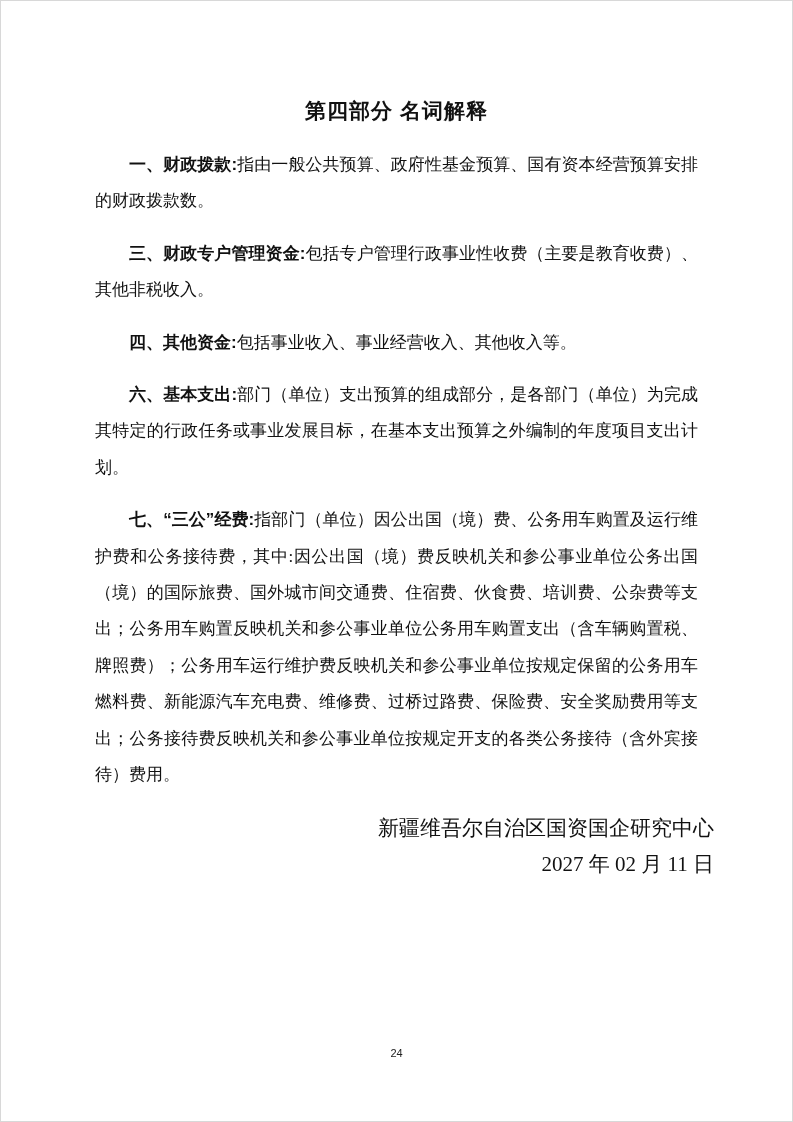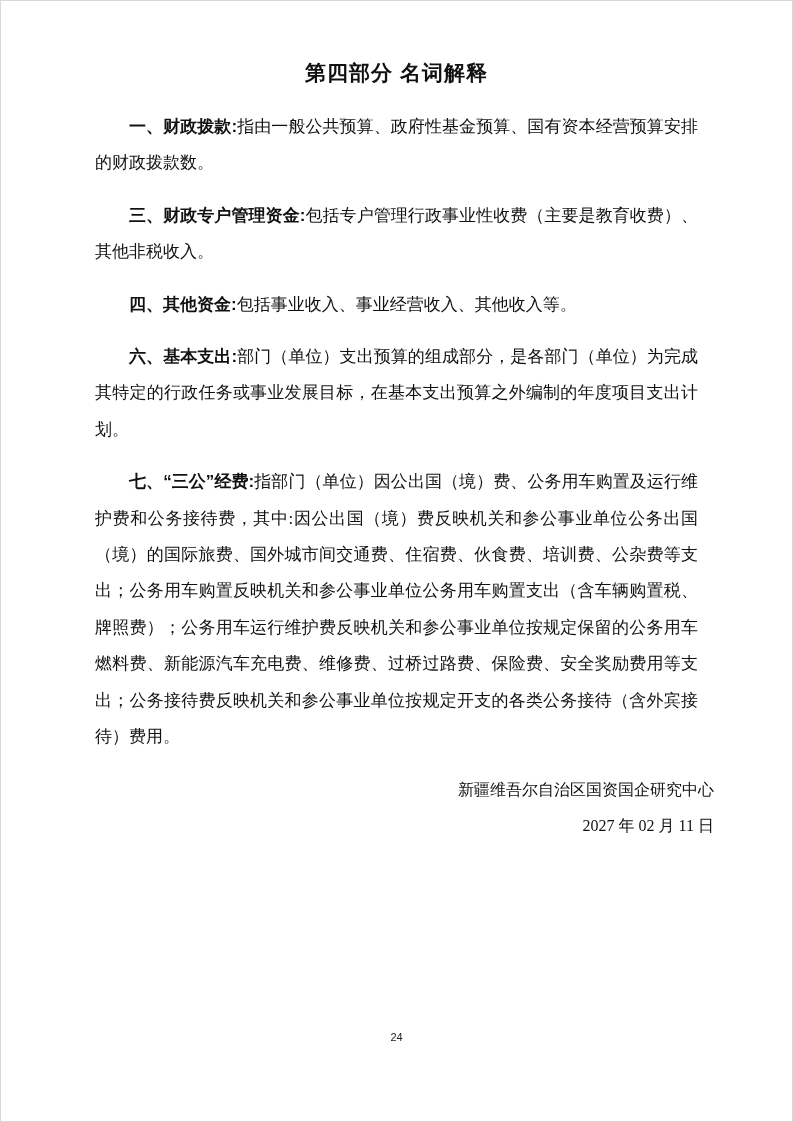"第四部分 名词解释" .content { padding: 60px 78px 0 78px -> 98px 78px 0 78px }
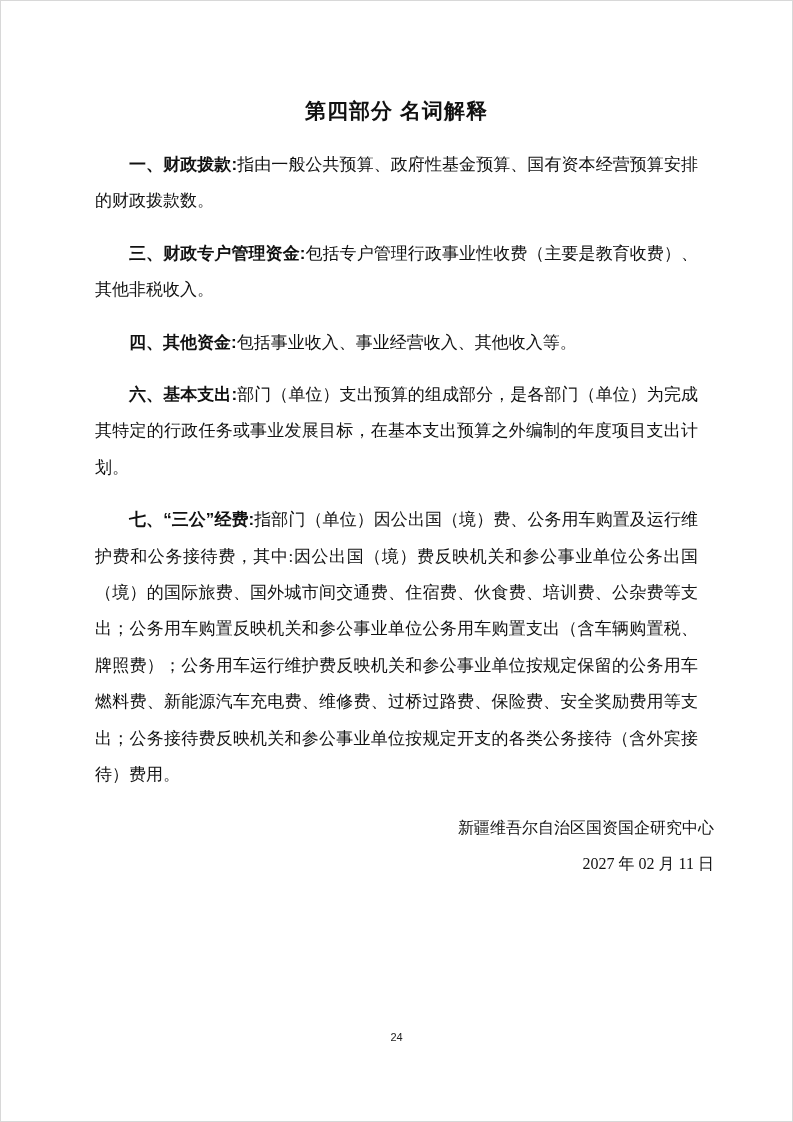"新疆维吾尔自治区国资国企研究中心" .signature-block { font-size: 16px -> 21px }
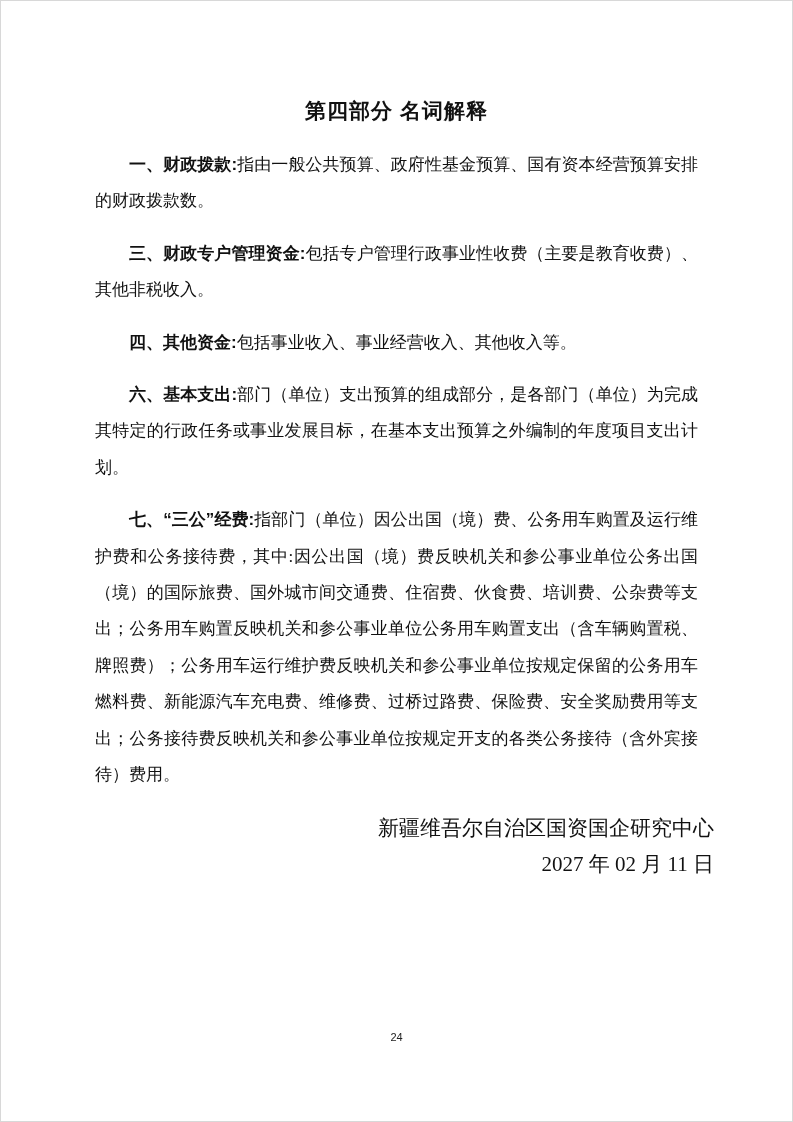"24" .page-number { bottom: 78px -> 62px }
